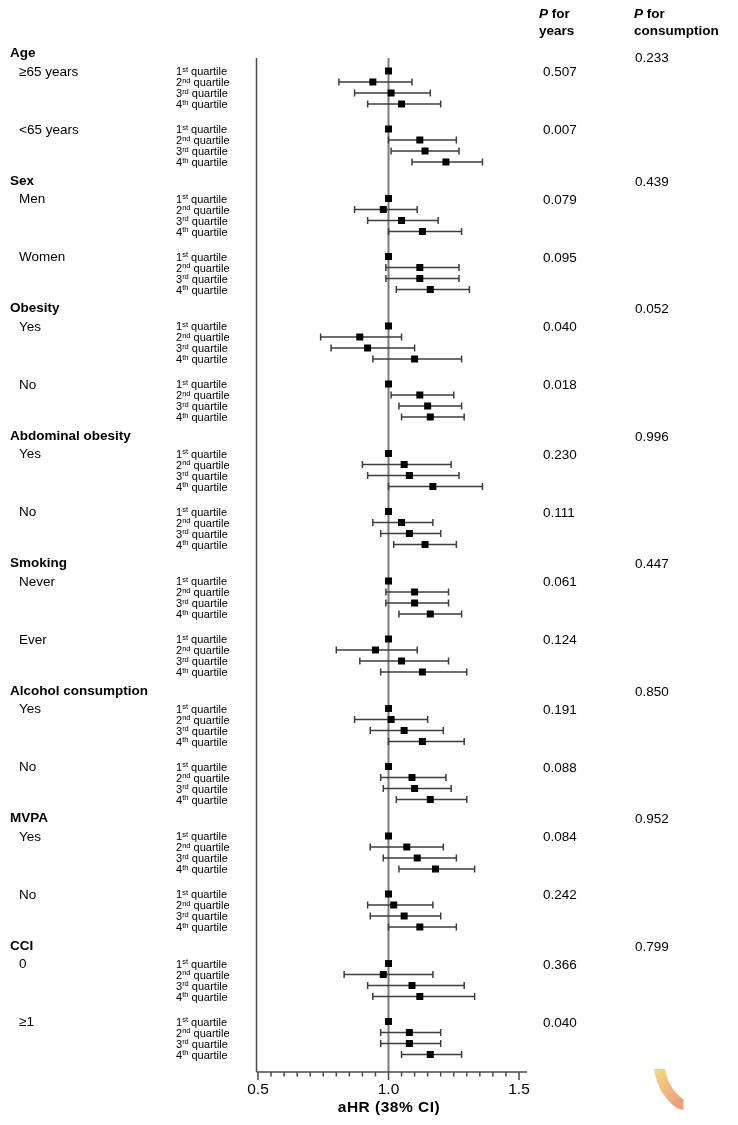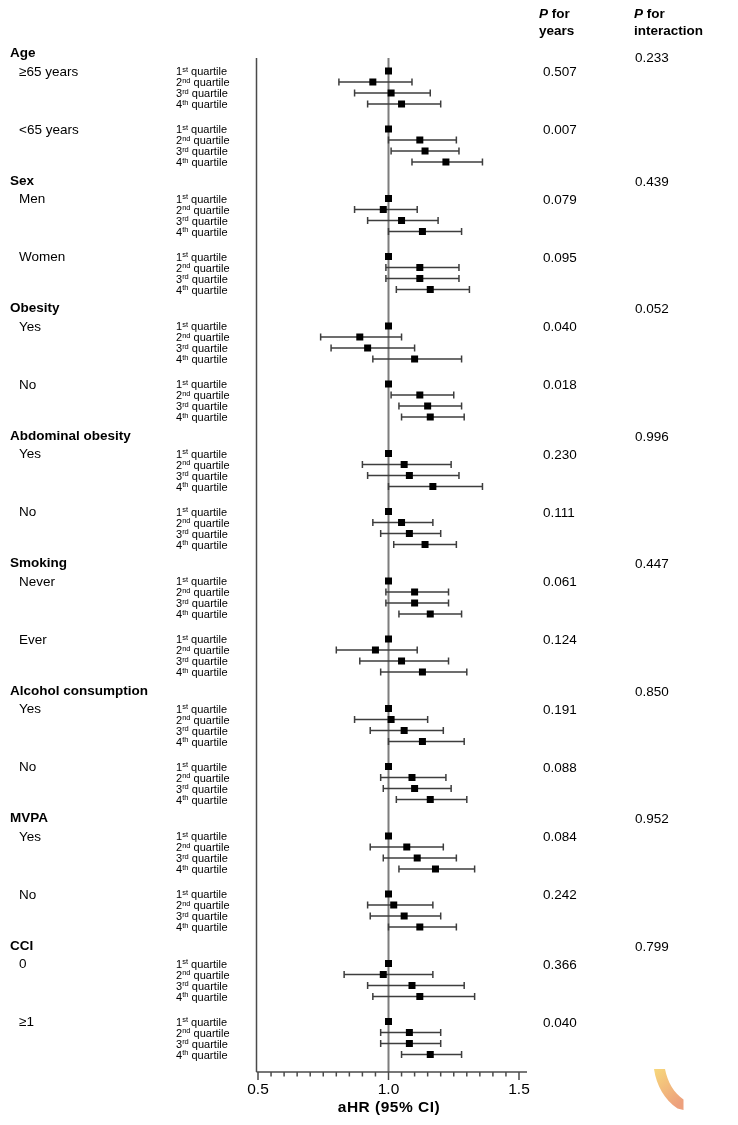"interaction" div { text: interaction -> consumption }
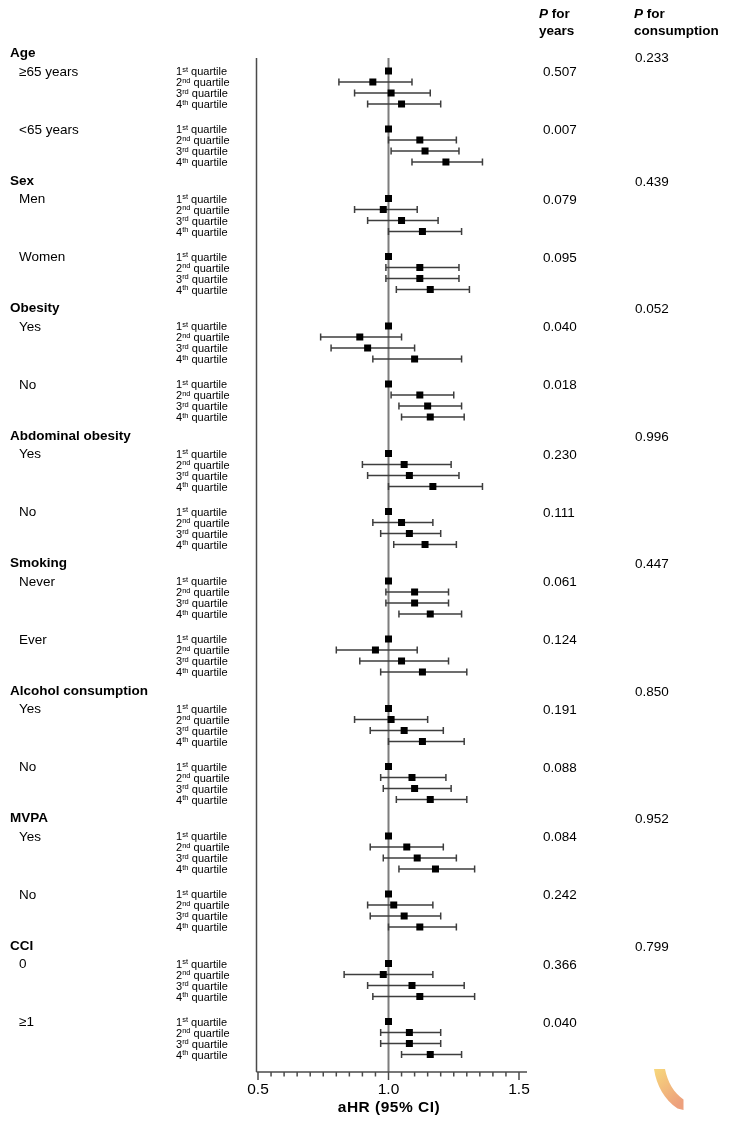"aHR (95% CI)" div { text: 95% -> 38% }
